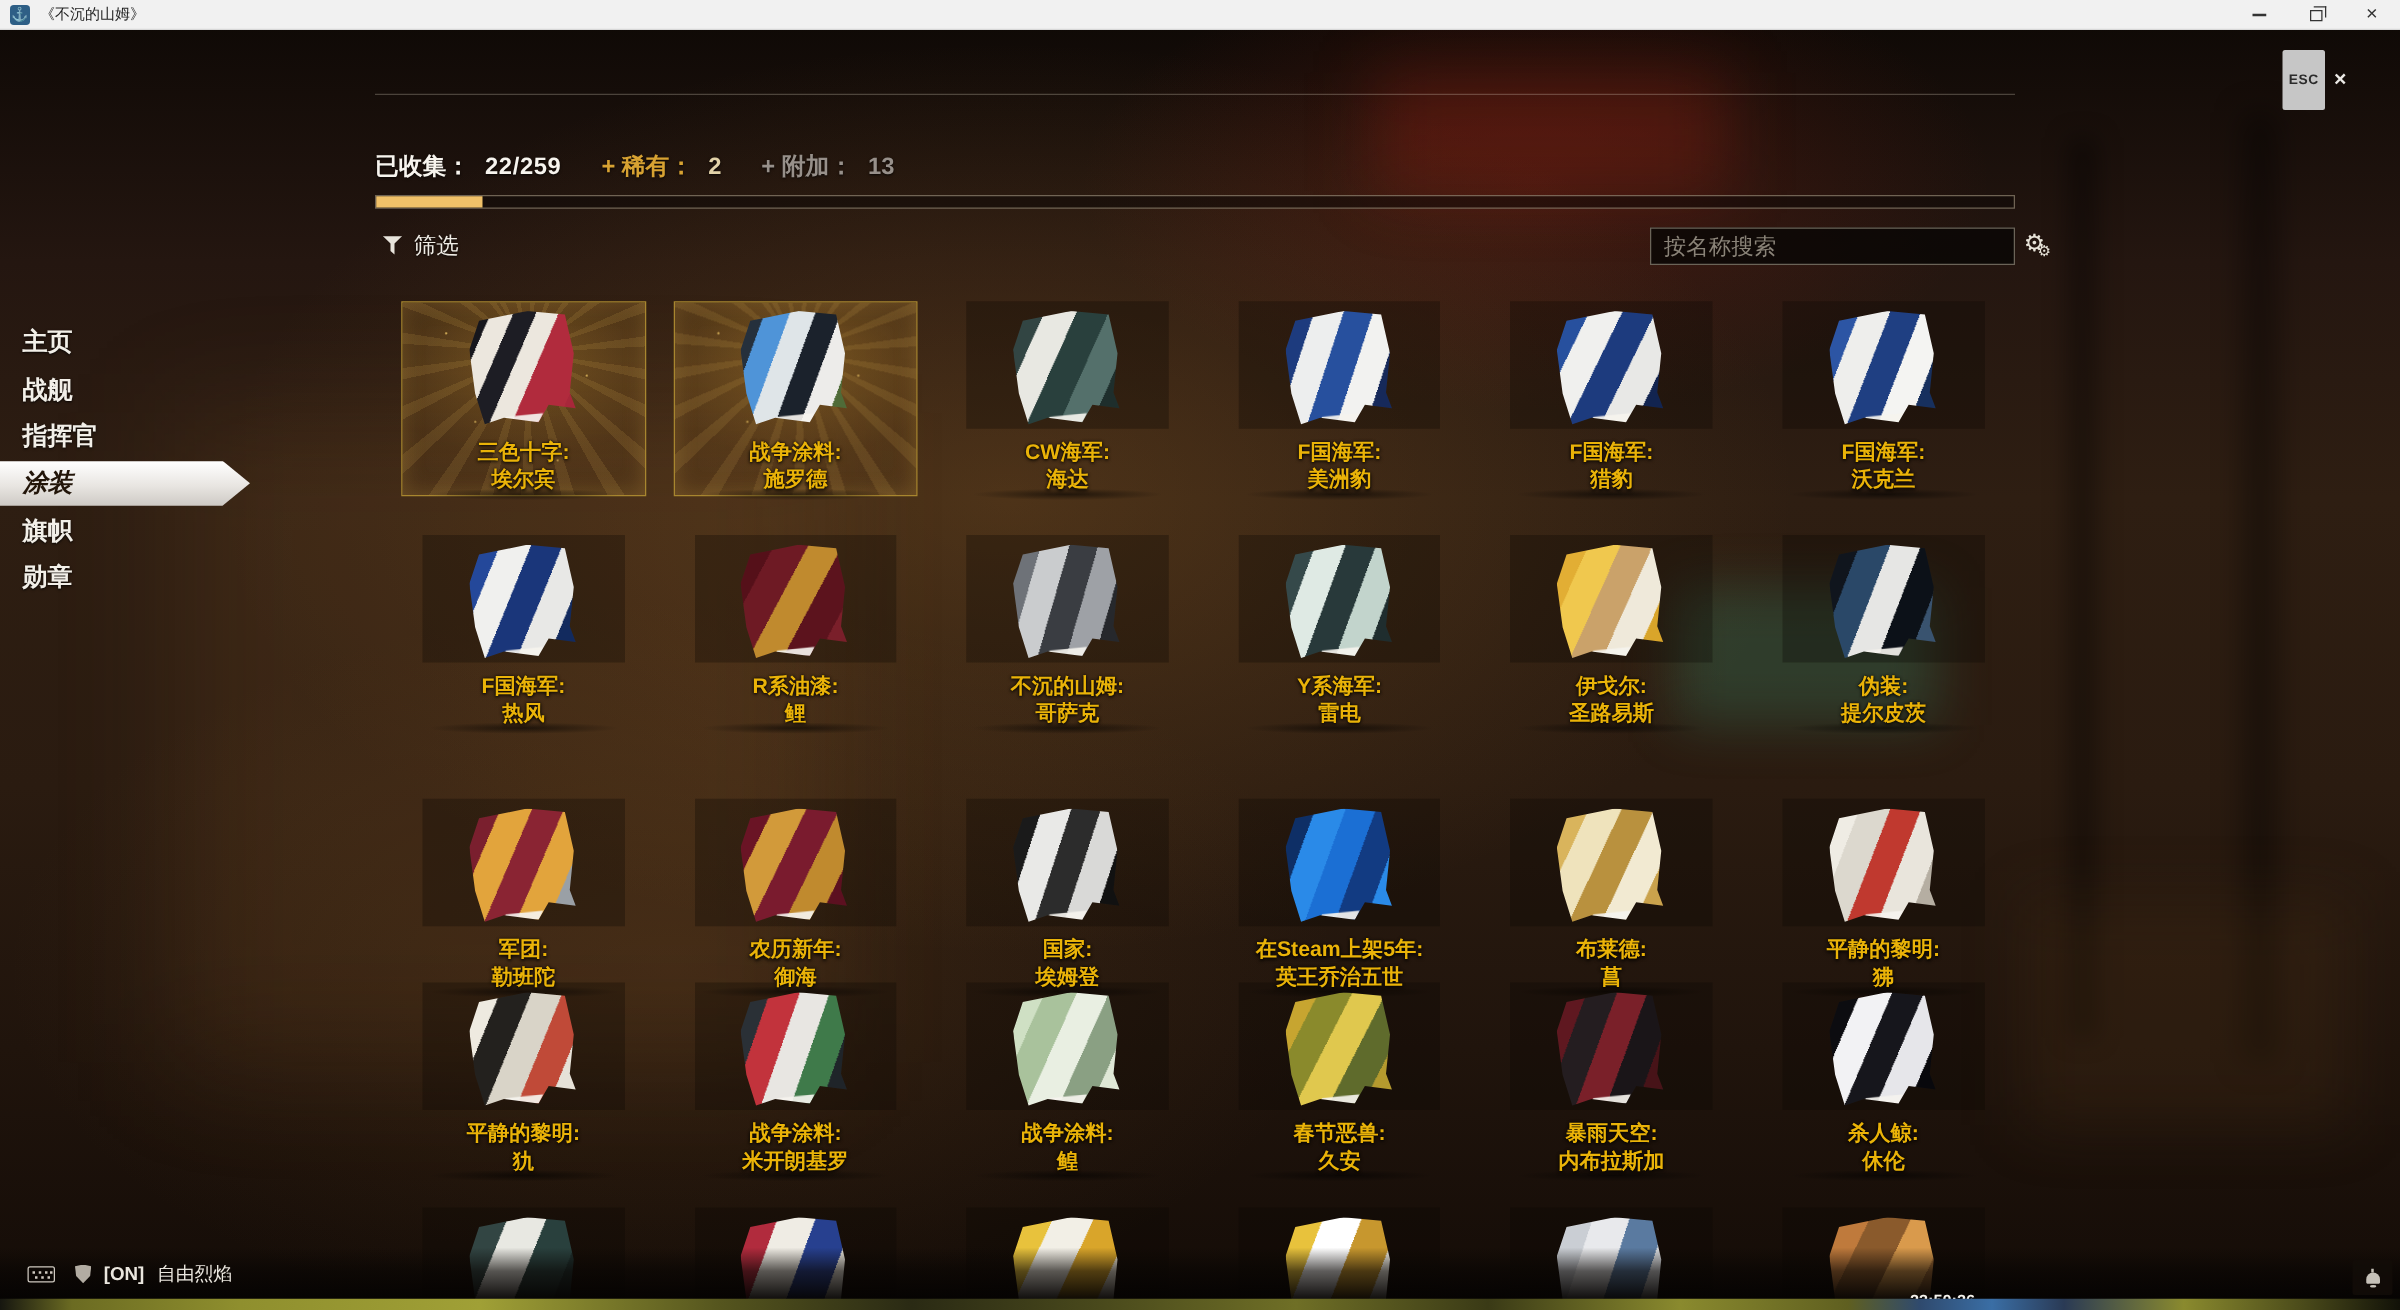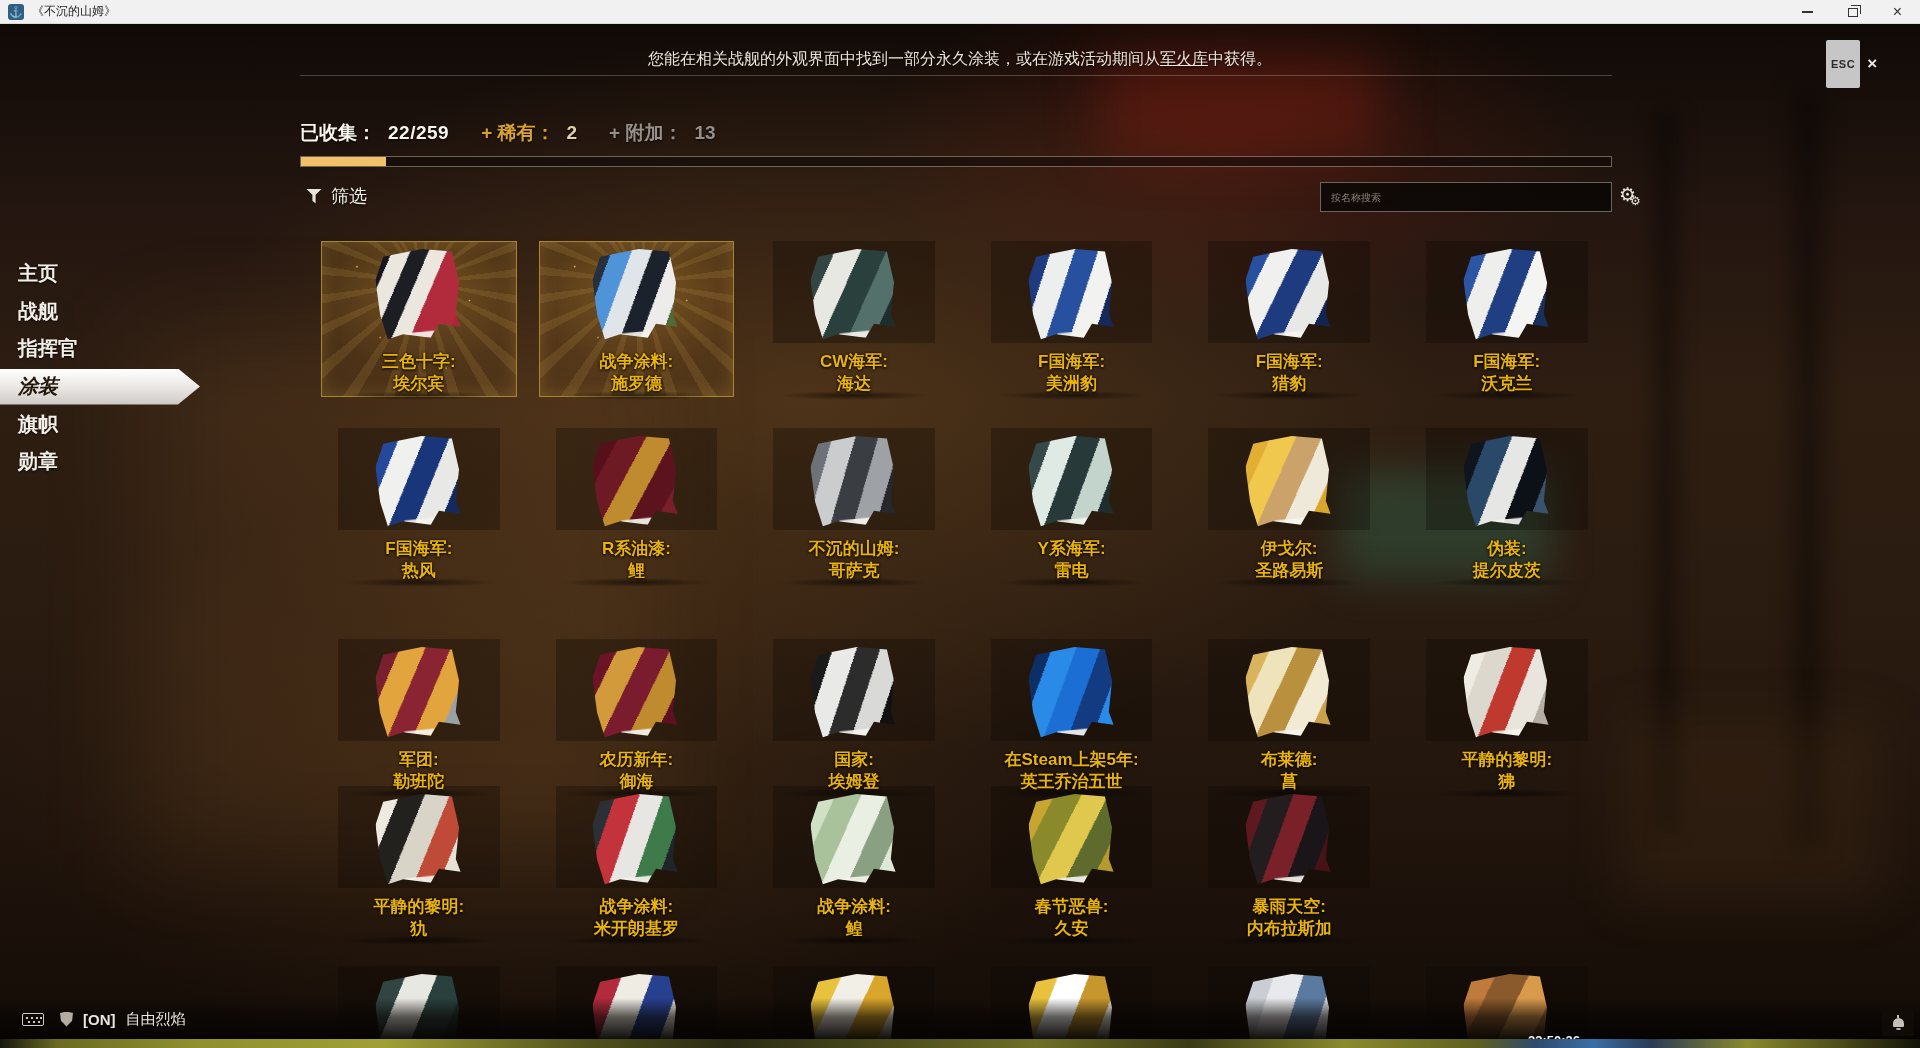"您能在相关战舰的外观界面中找到一部分永久涂装，或在游戏活动期间从军火库中获得。" div { html: <div><span>您能在相关战舰的外观界面中找到一部分永久涂装，或在游戏活动期间从</span><span>军火库</span><span>中获得。</span></div> -> none }
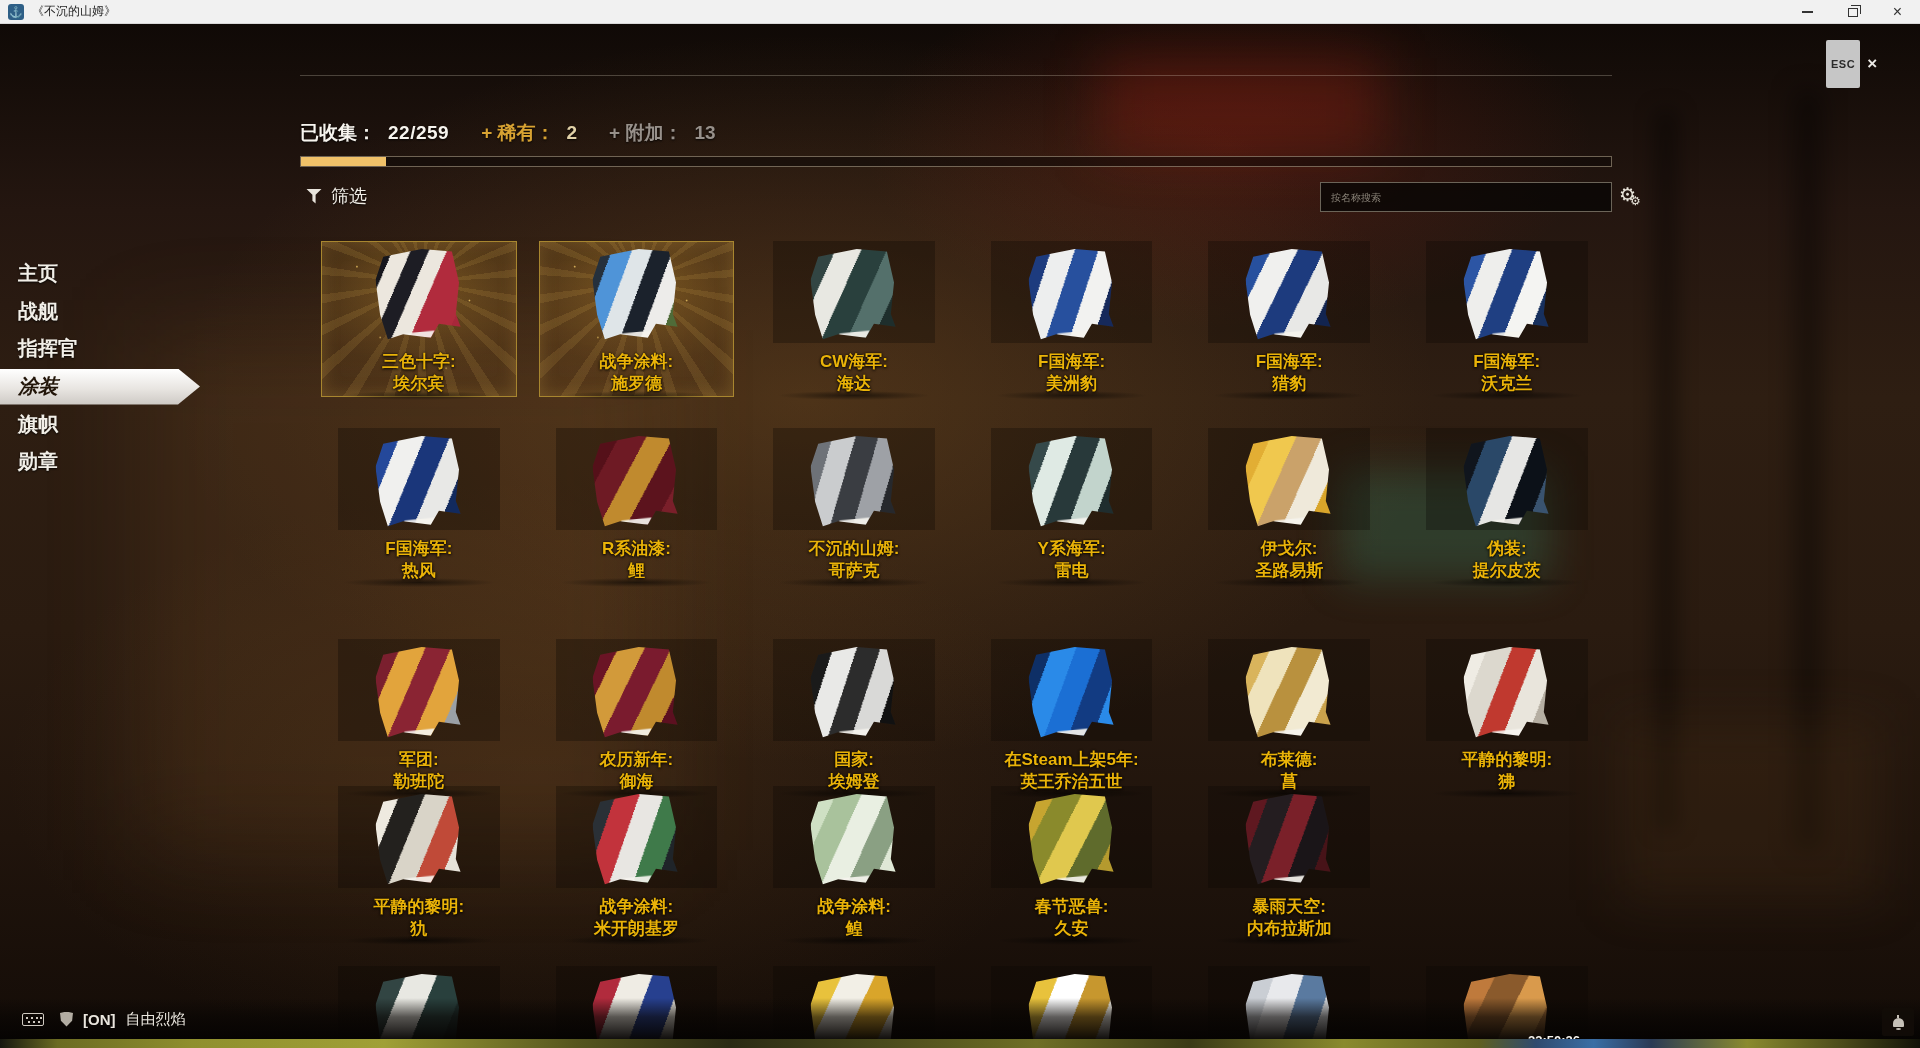"按名称搜索" #search-box input { font-size: 10px -> 18px }
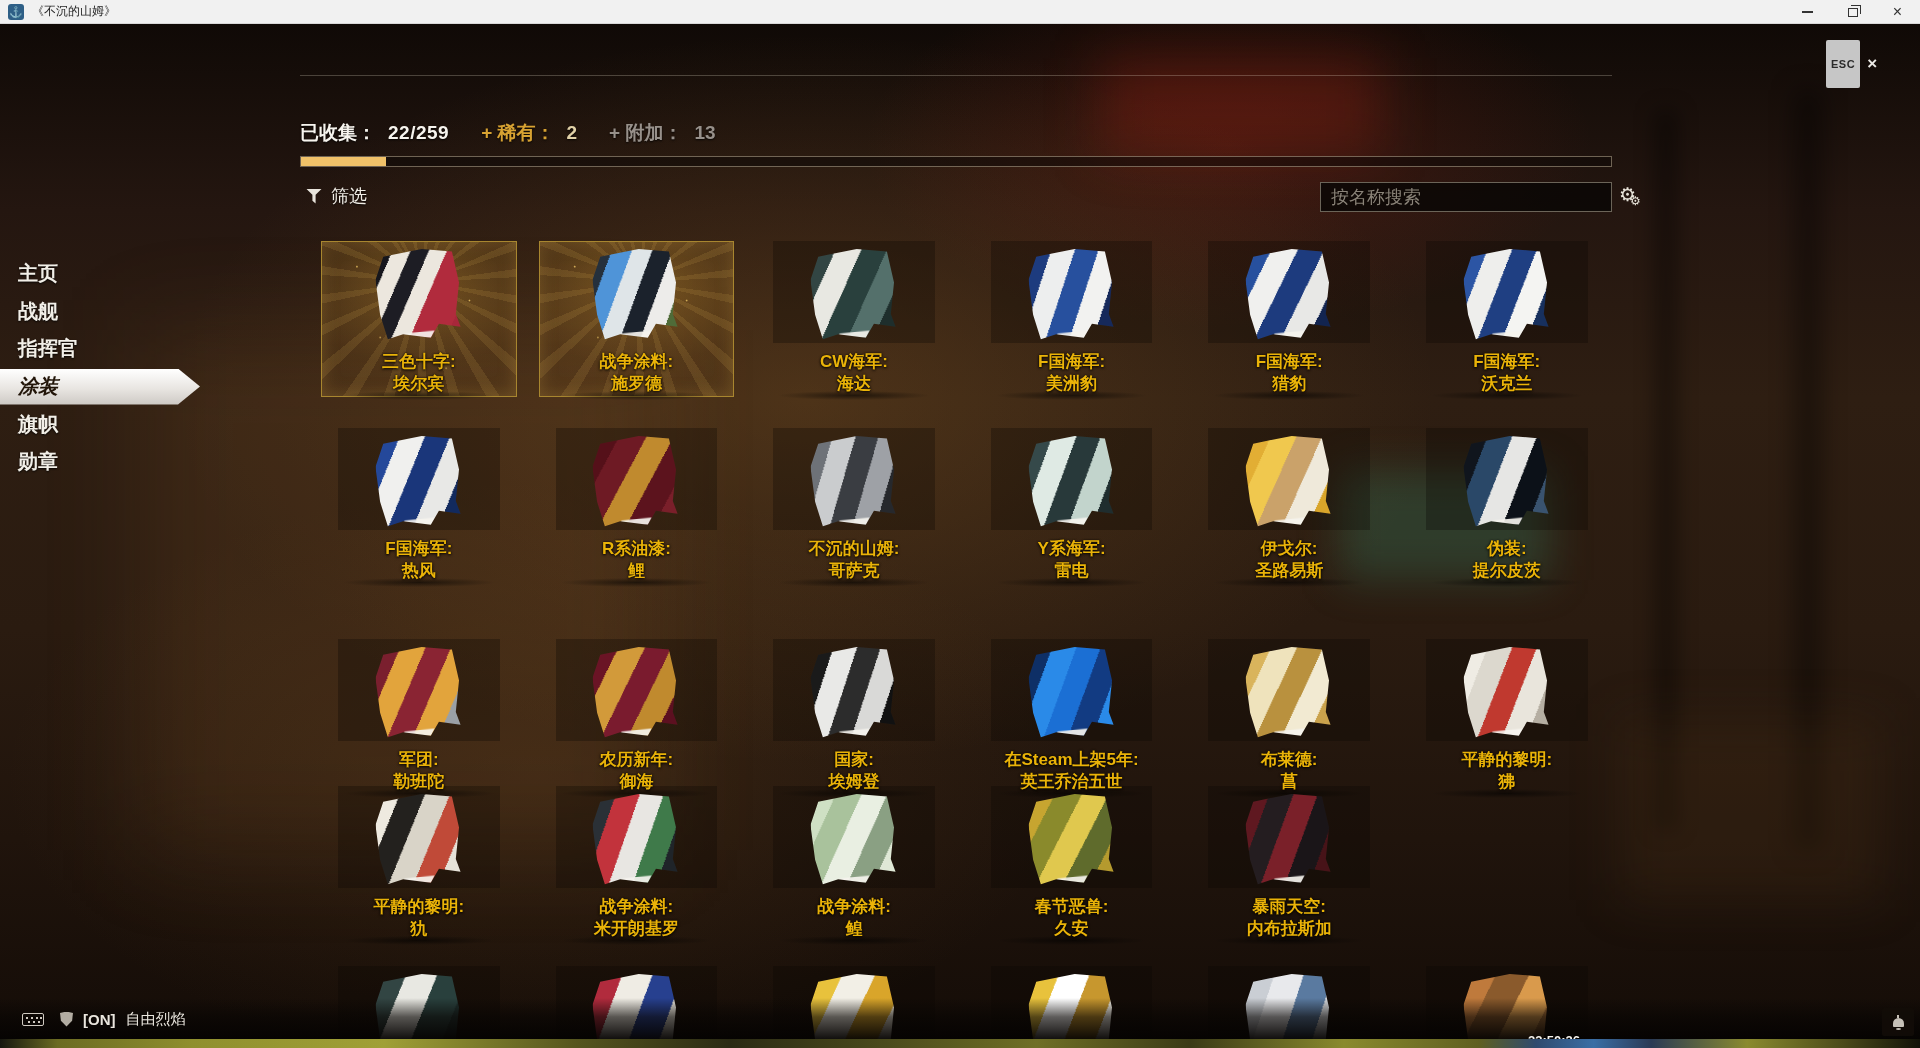"杀人鲸:" div.cell { html: none -> <div> <div> <i></i> </div> <div> <div>杀人鲸:</div> <div>休伦</div> </div> </div> }
